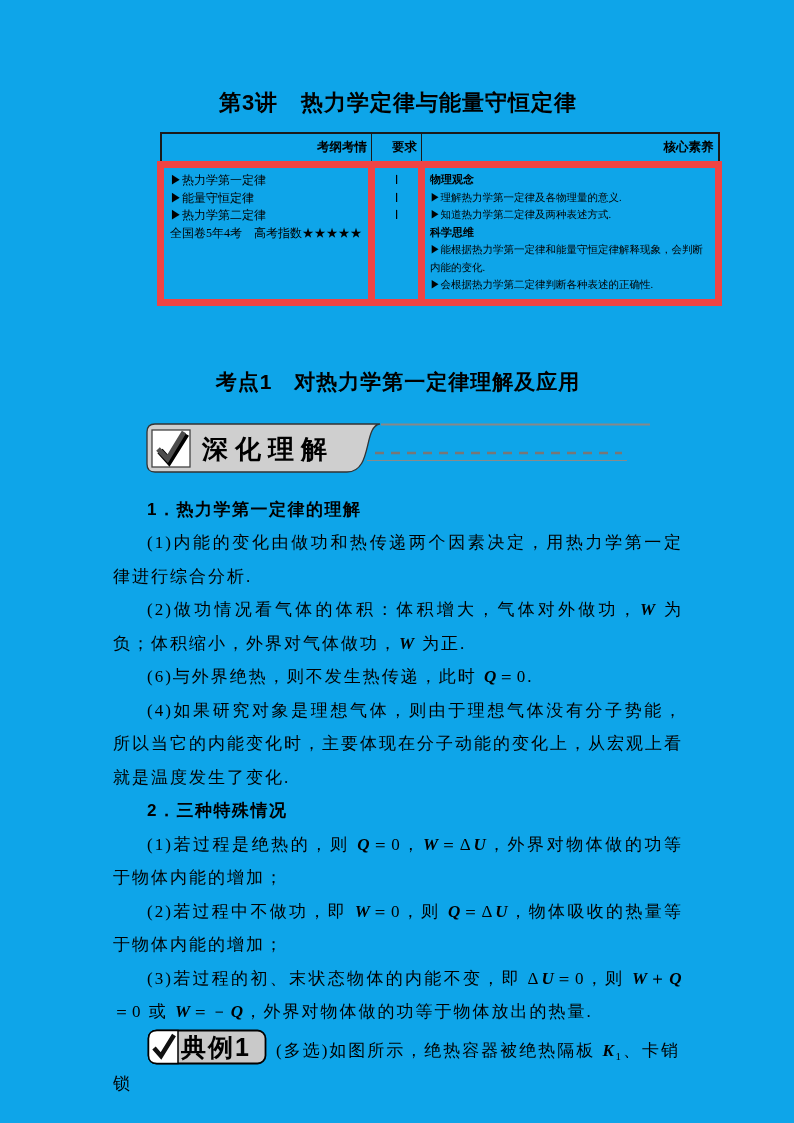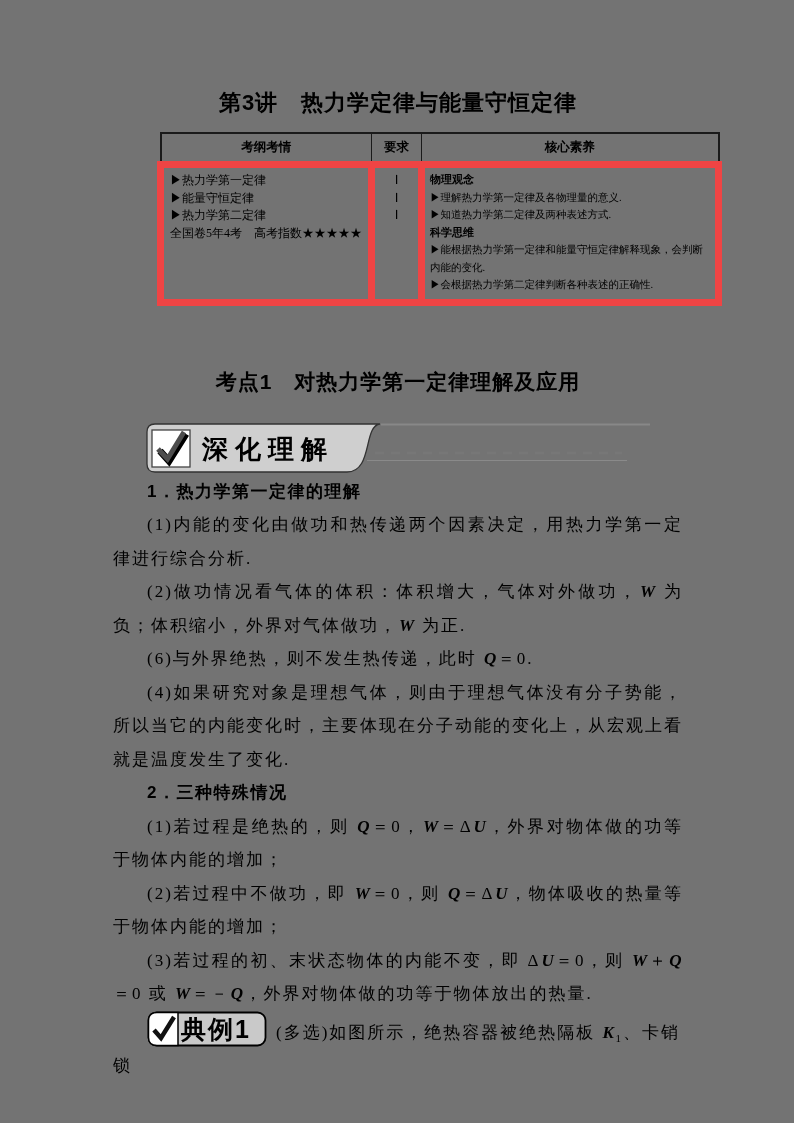"第3讲 热力学定律与能量守恒定律" .page { background: #737373 -> #0ea5e9 }
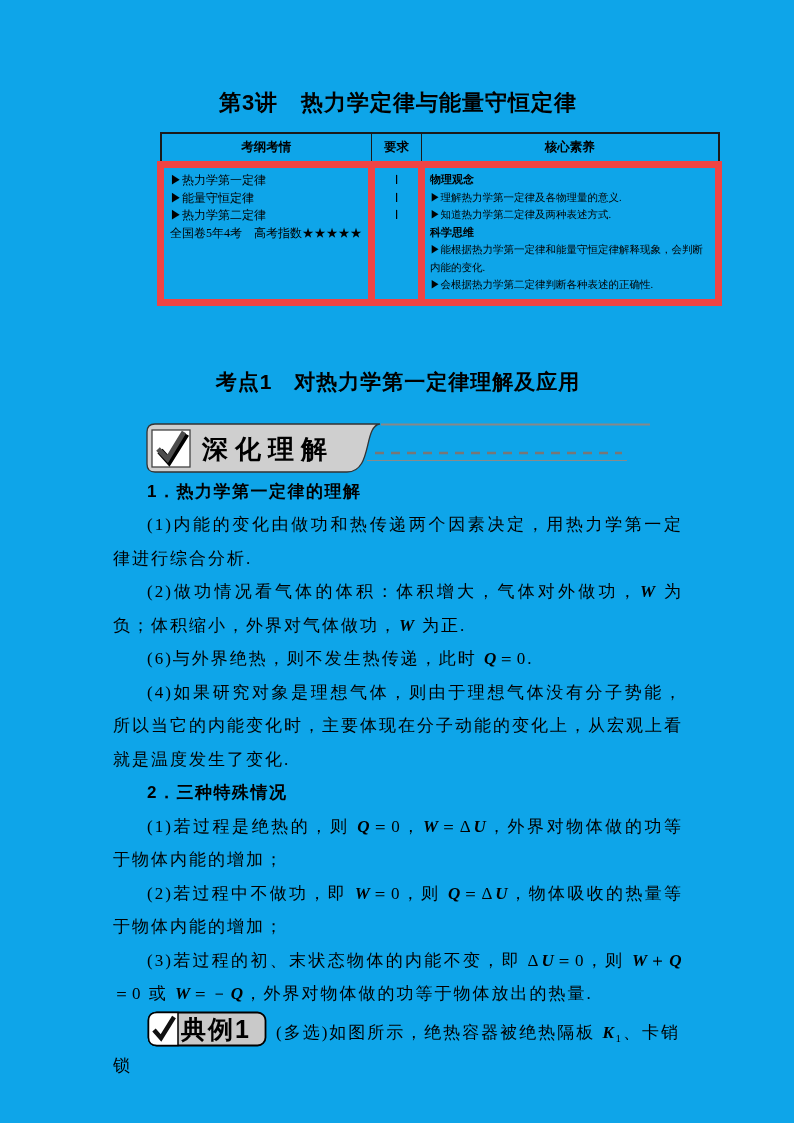"考纲考情" .exam-table th { text-align: center -> right }
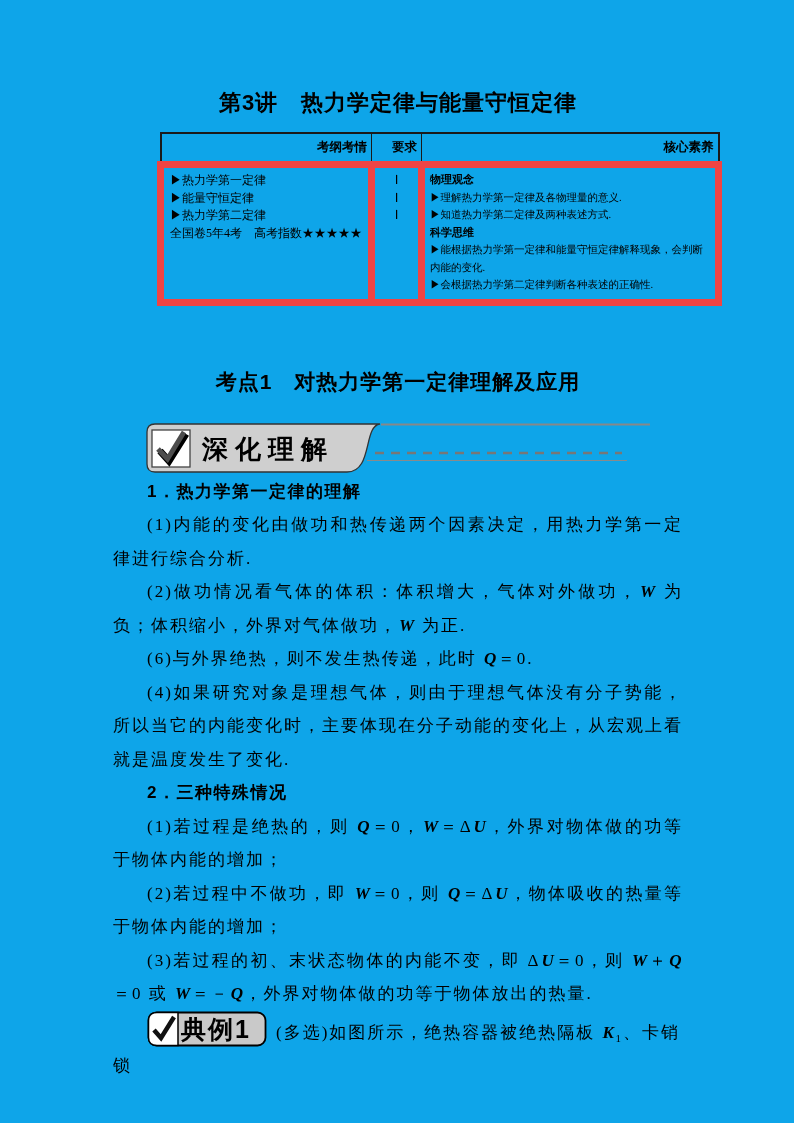"1．热力学第一定律的理解" .study { margin-top: none -> 18px }
